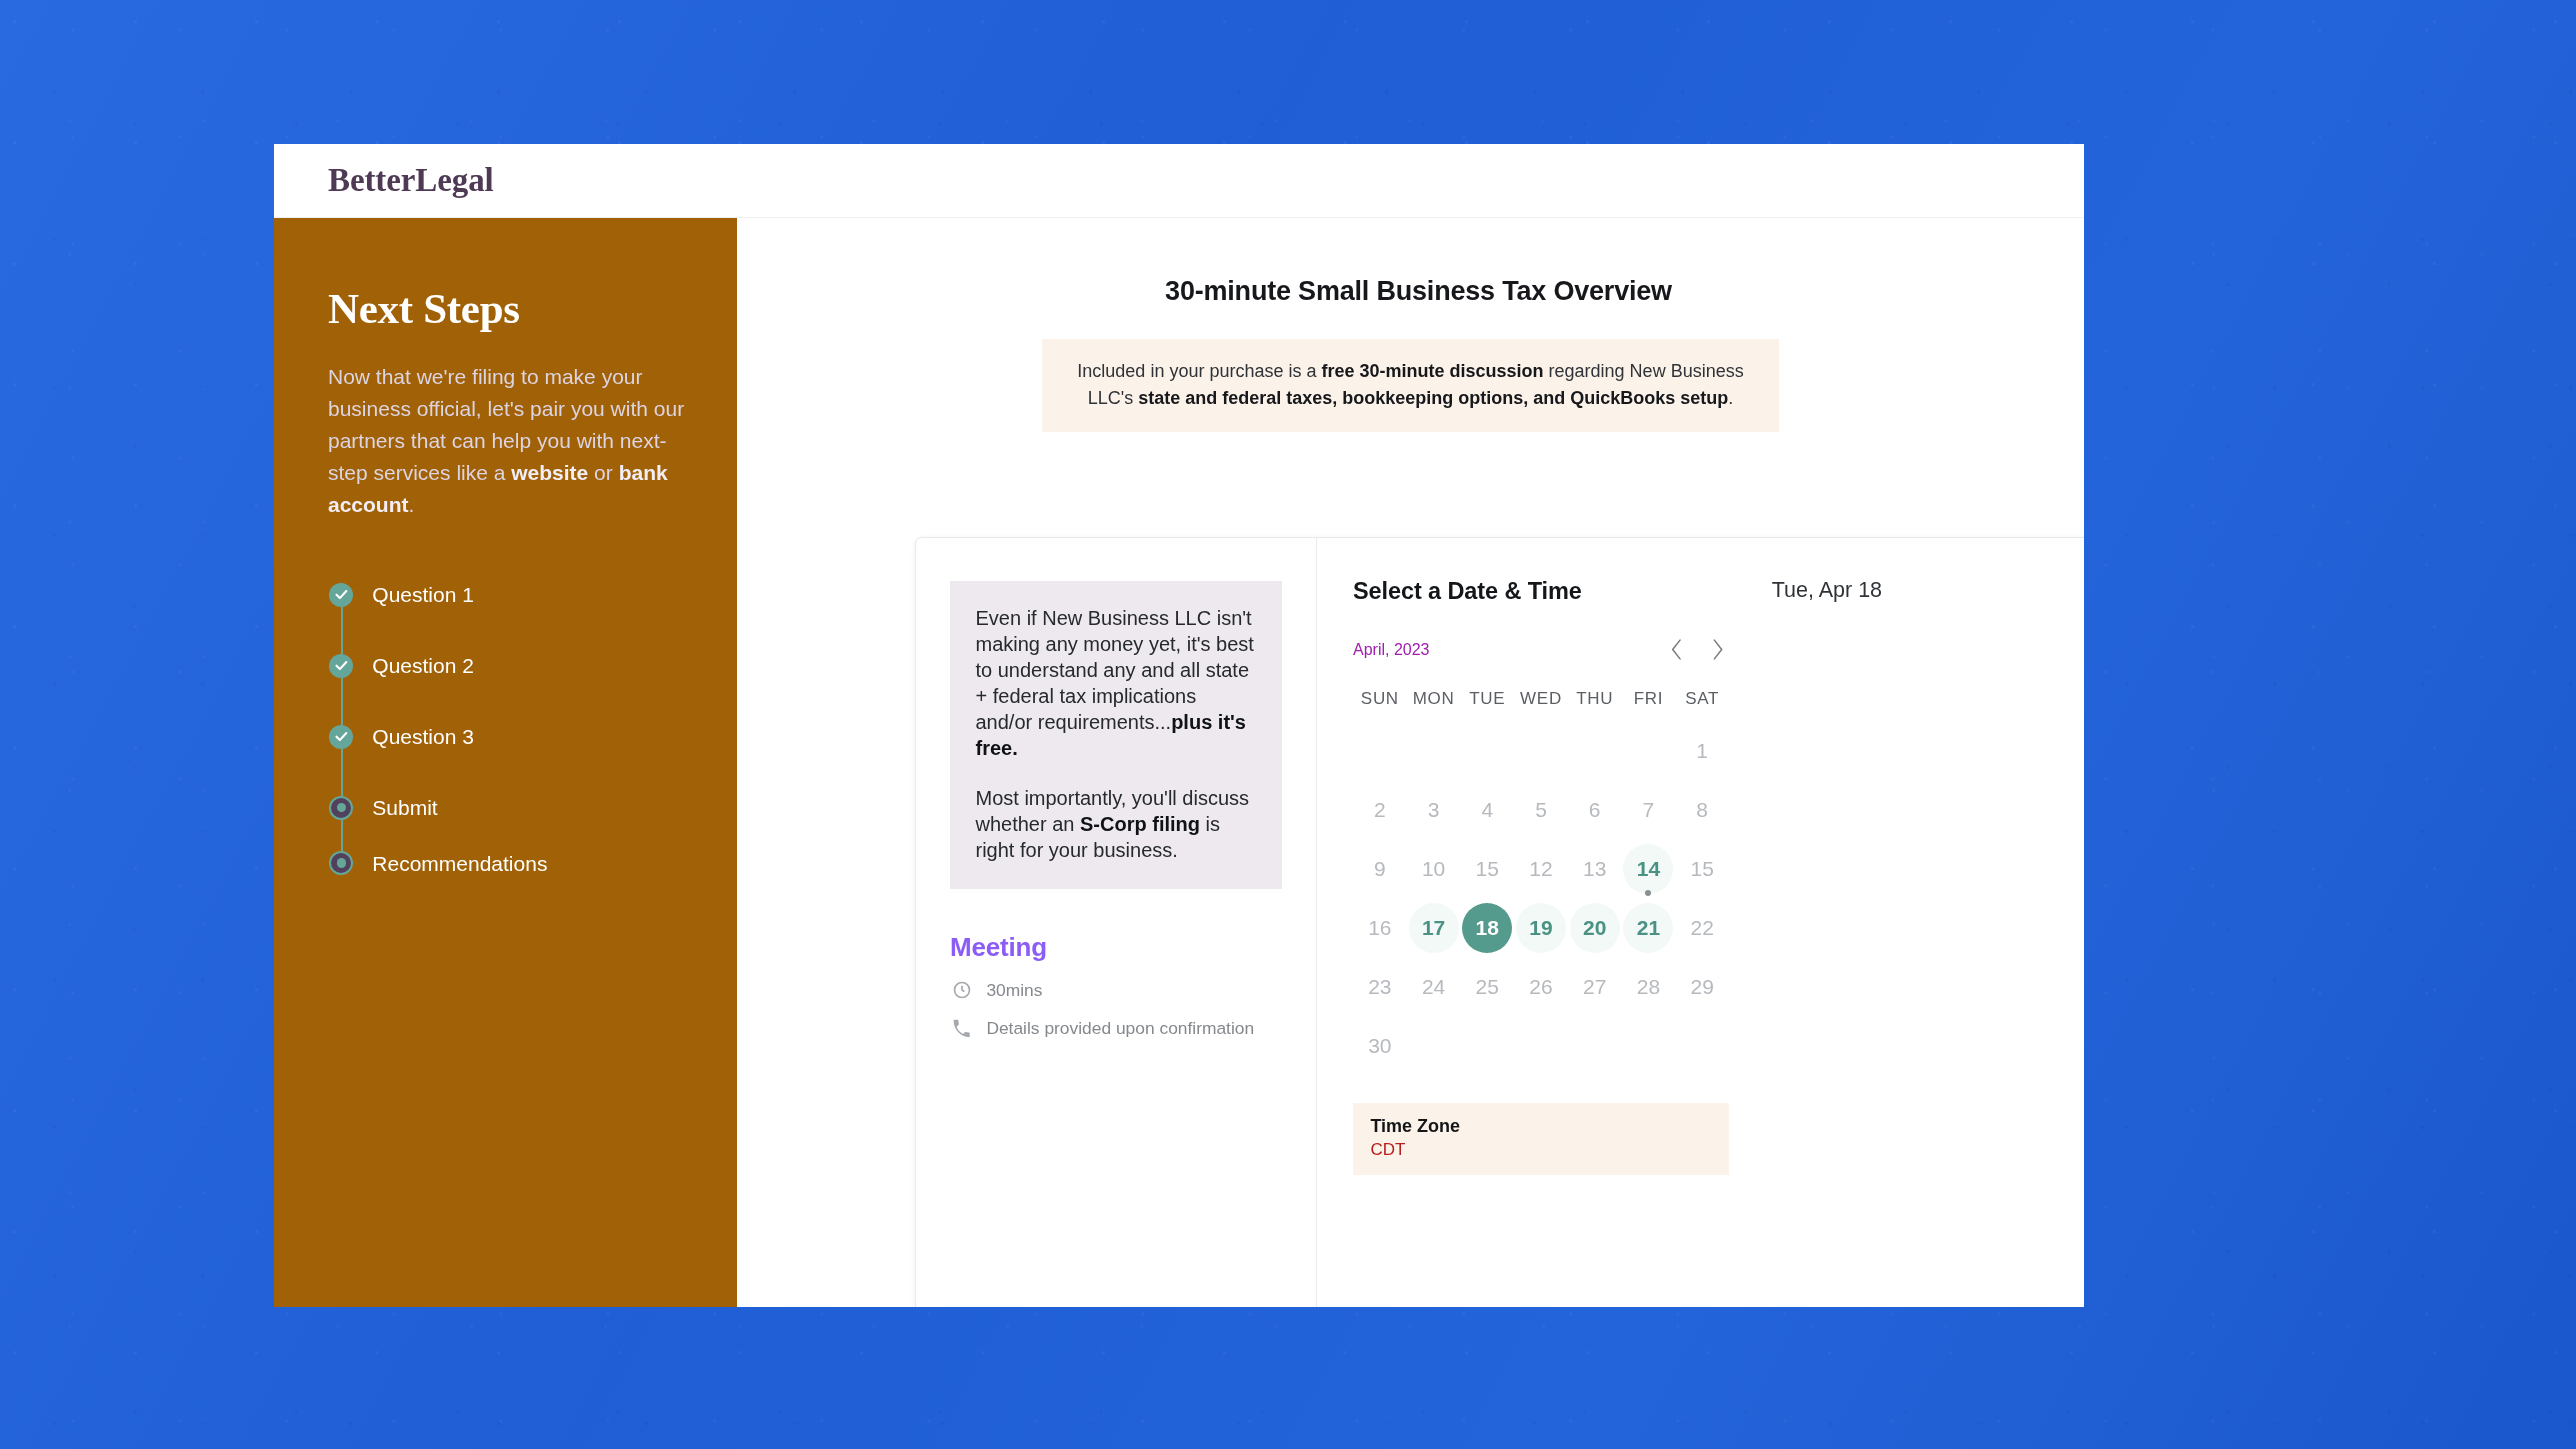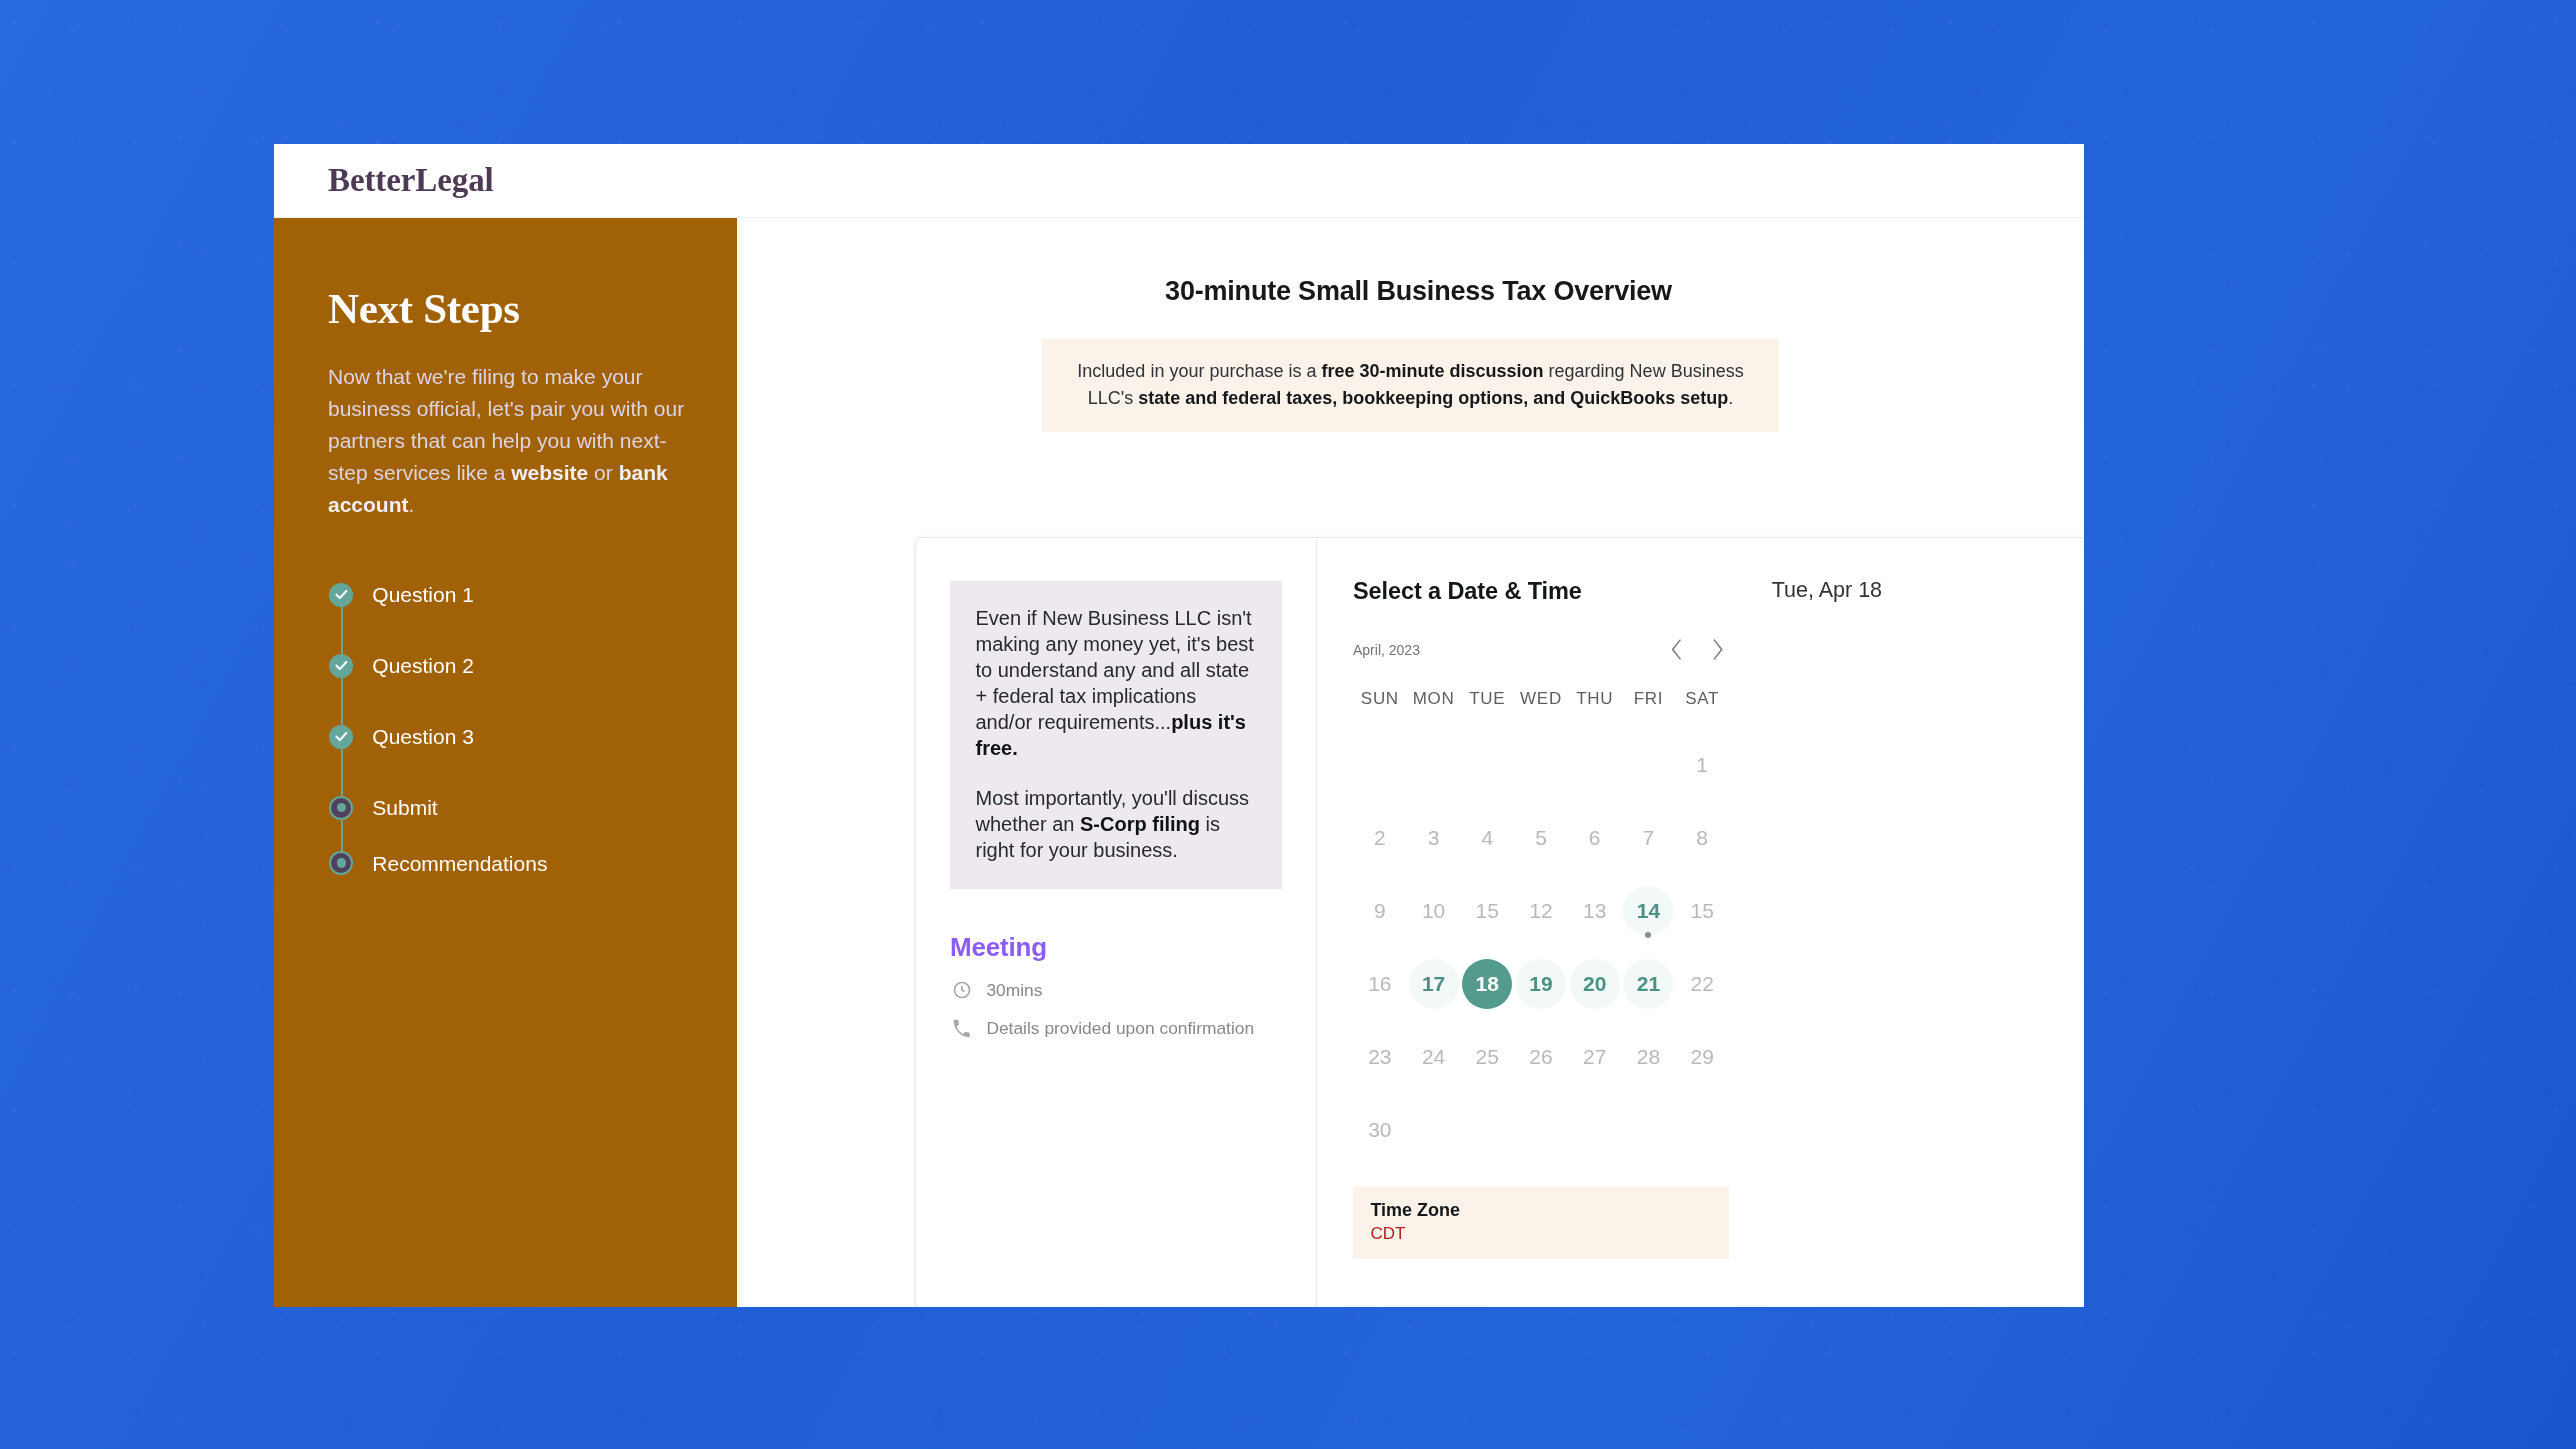"April, 2023" .cal-month { color: #737373 -> #a21caf; font-size: 14px -> 16px }
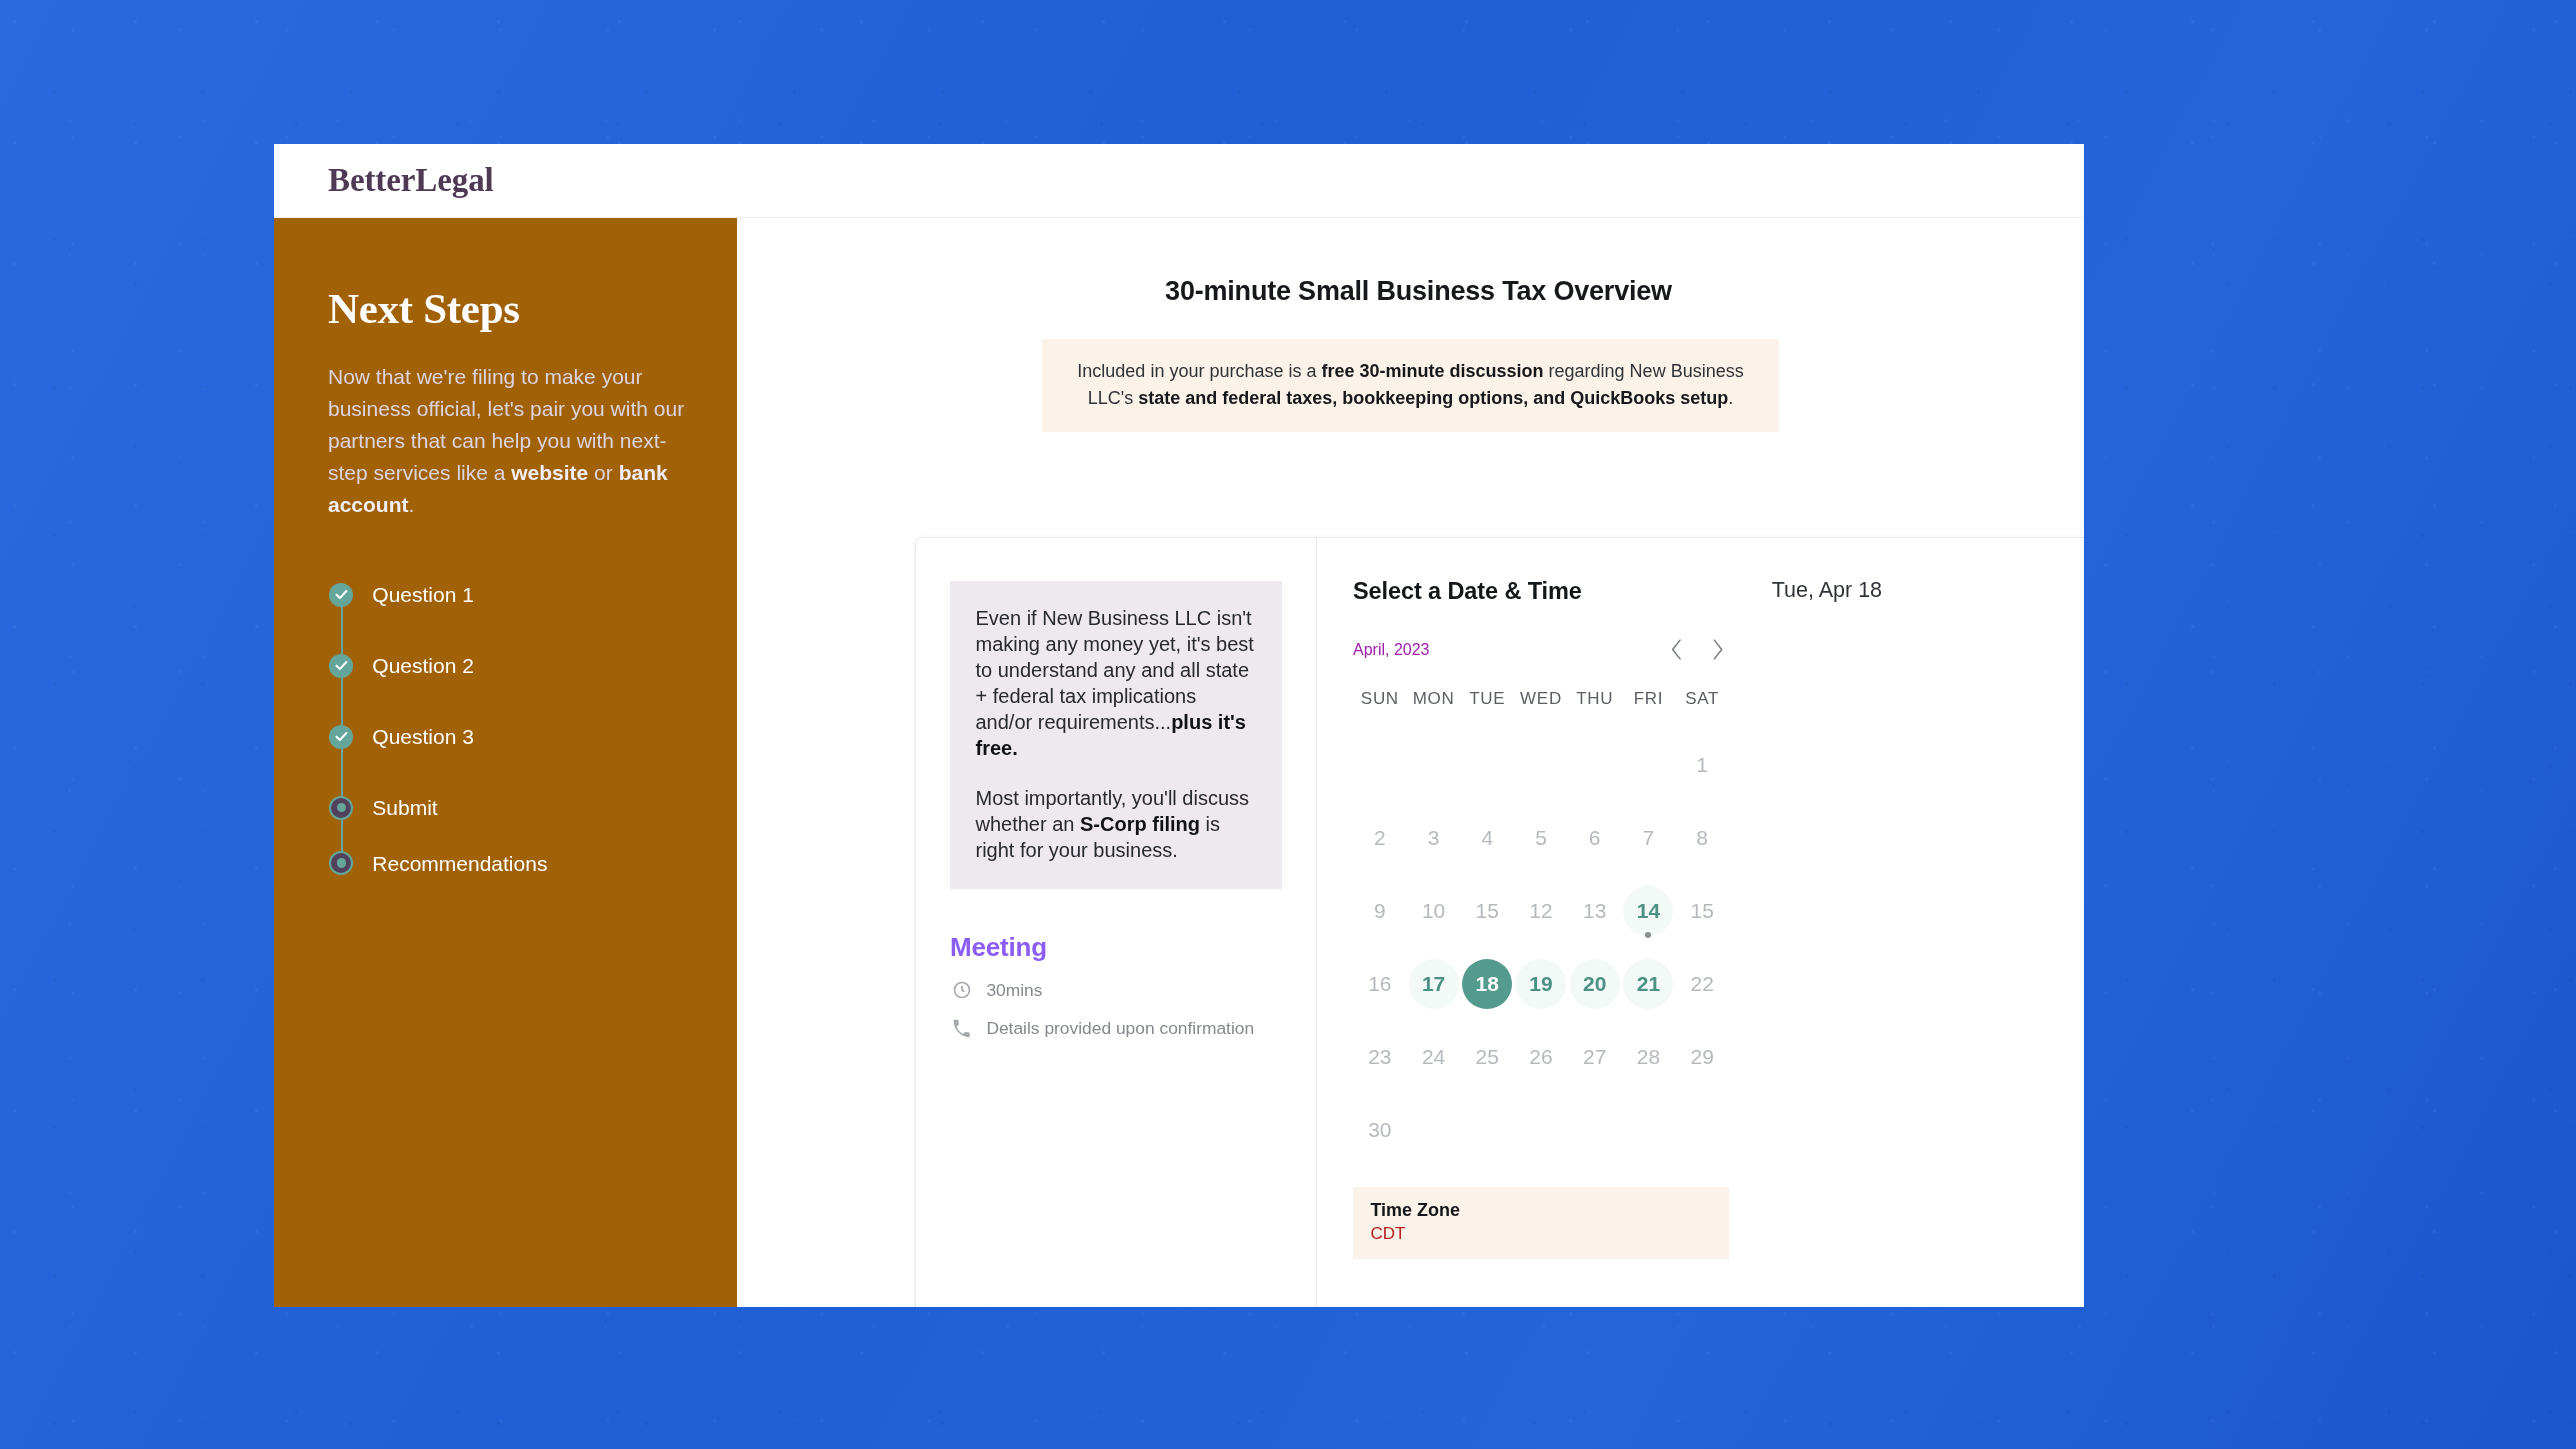"SUN" .cal-grid { row-gap: 18px -> 4px }
